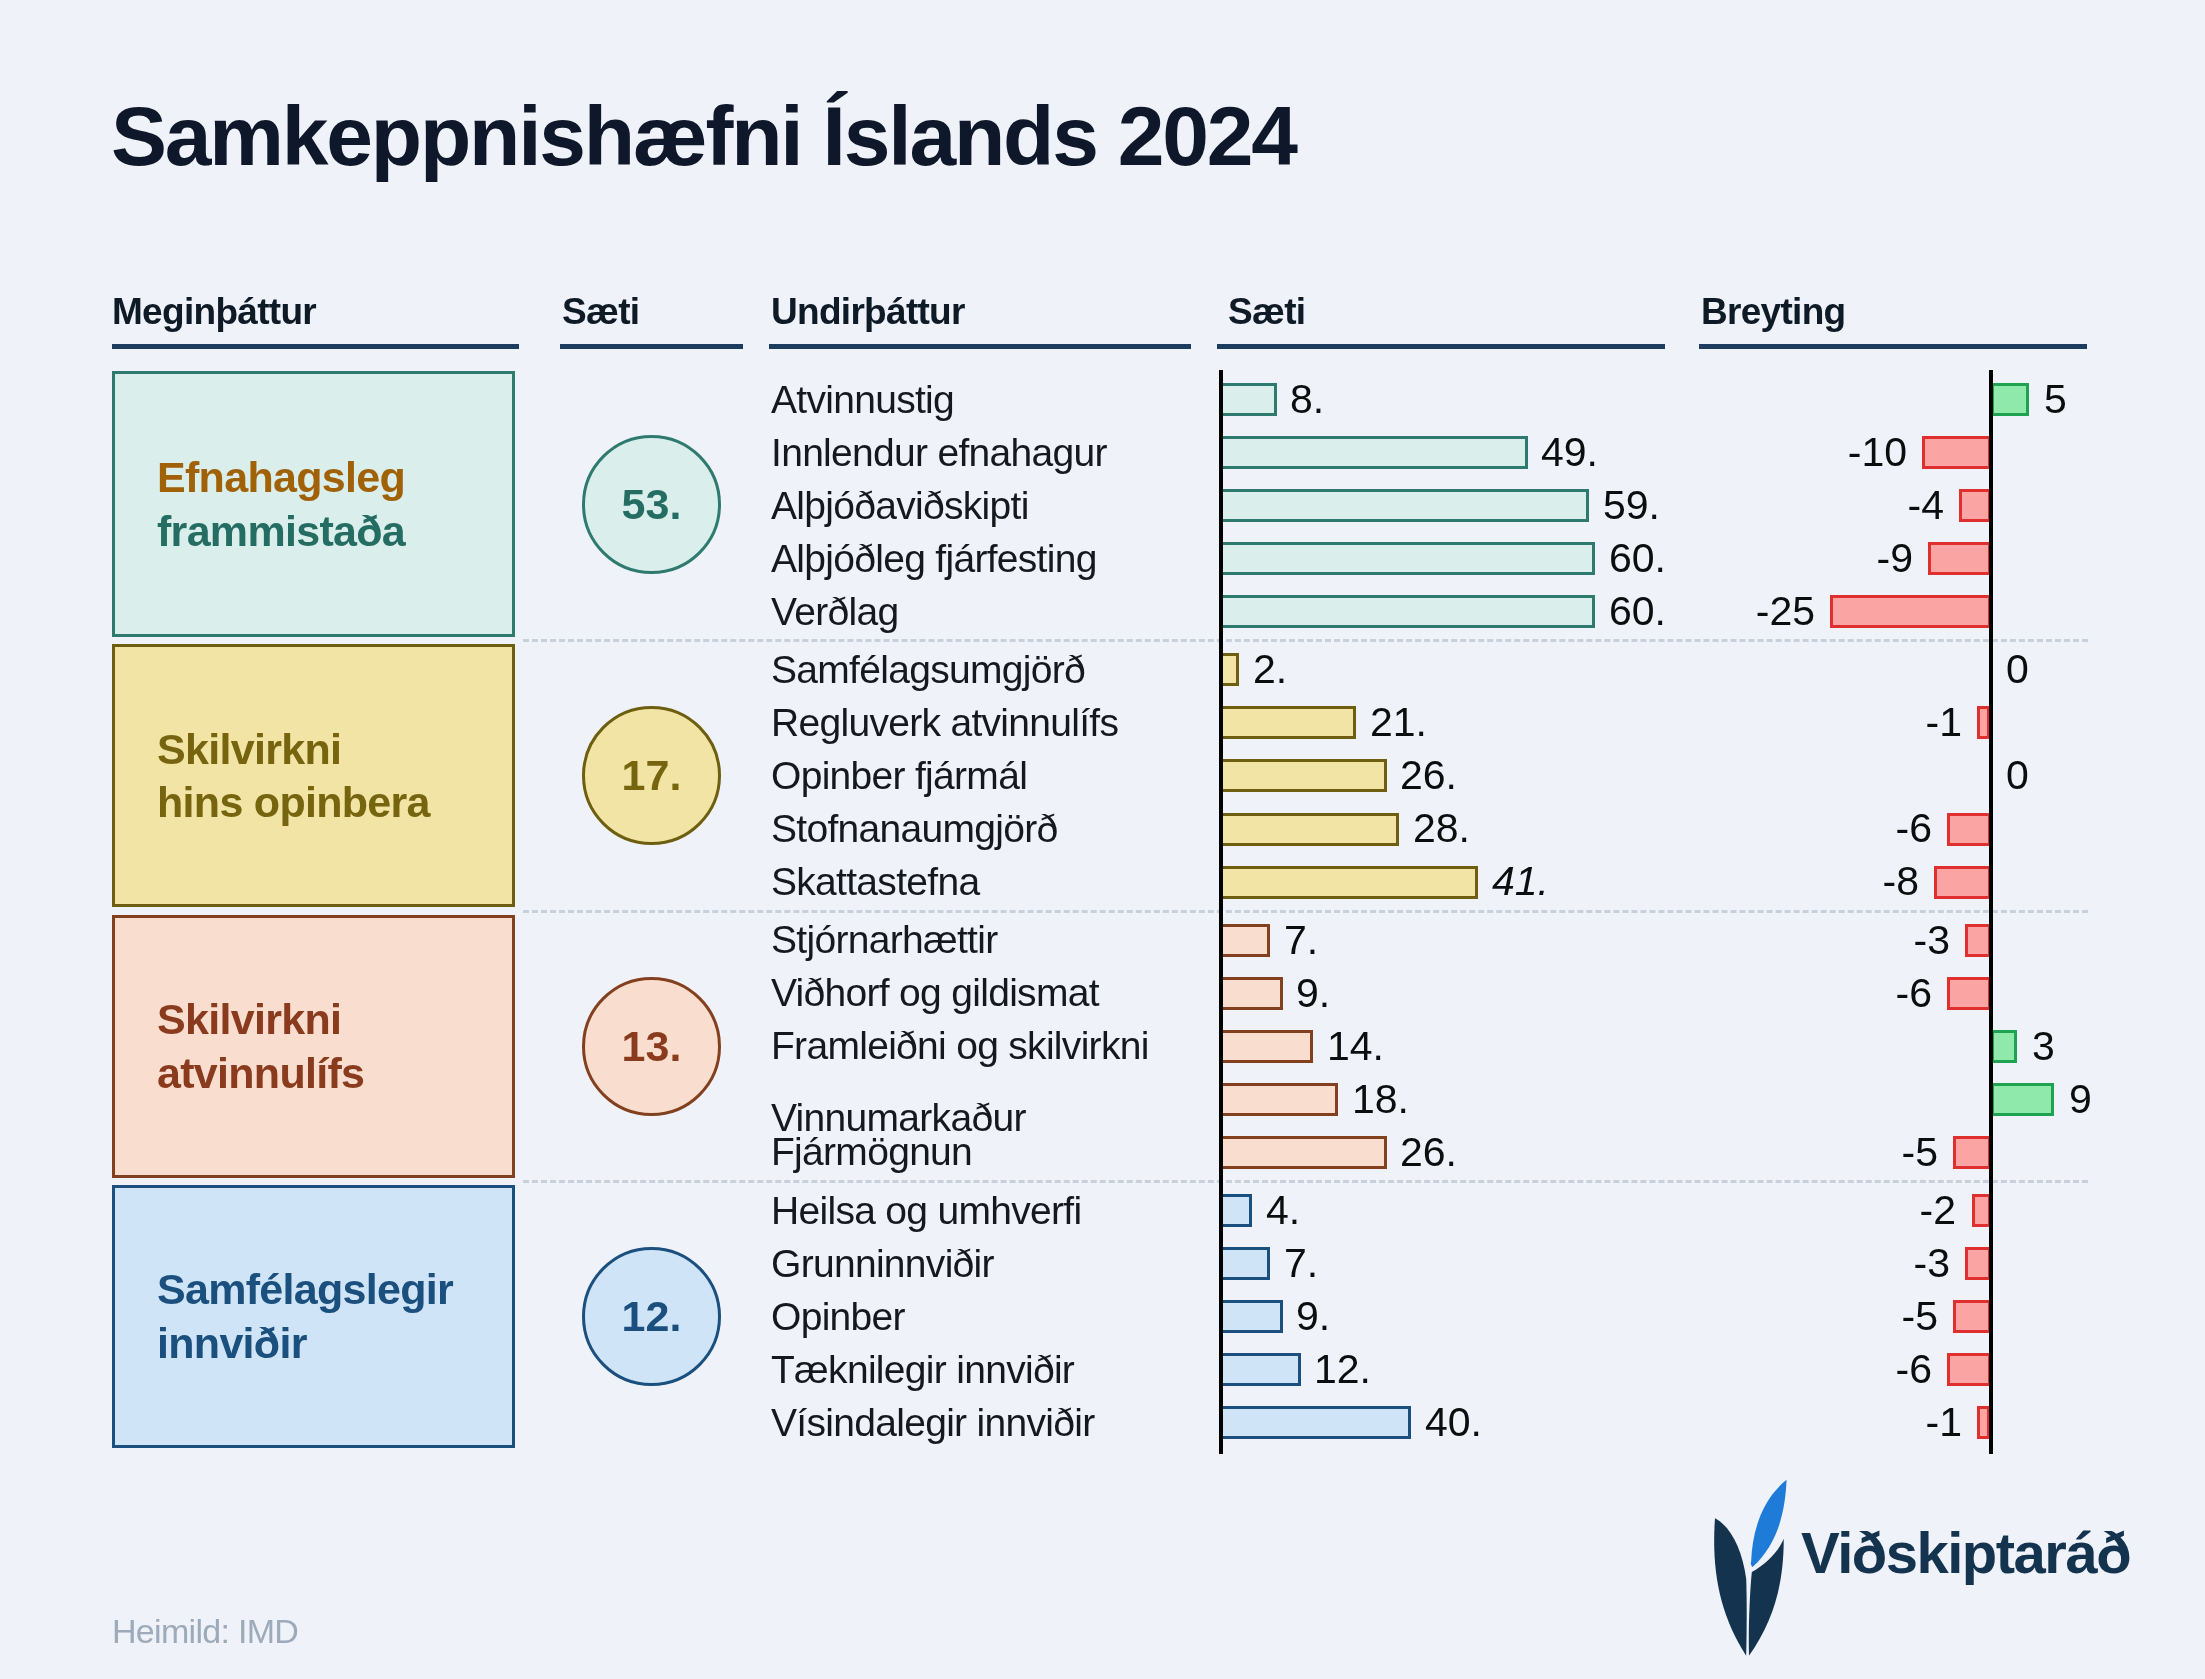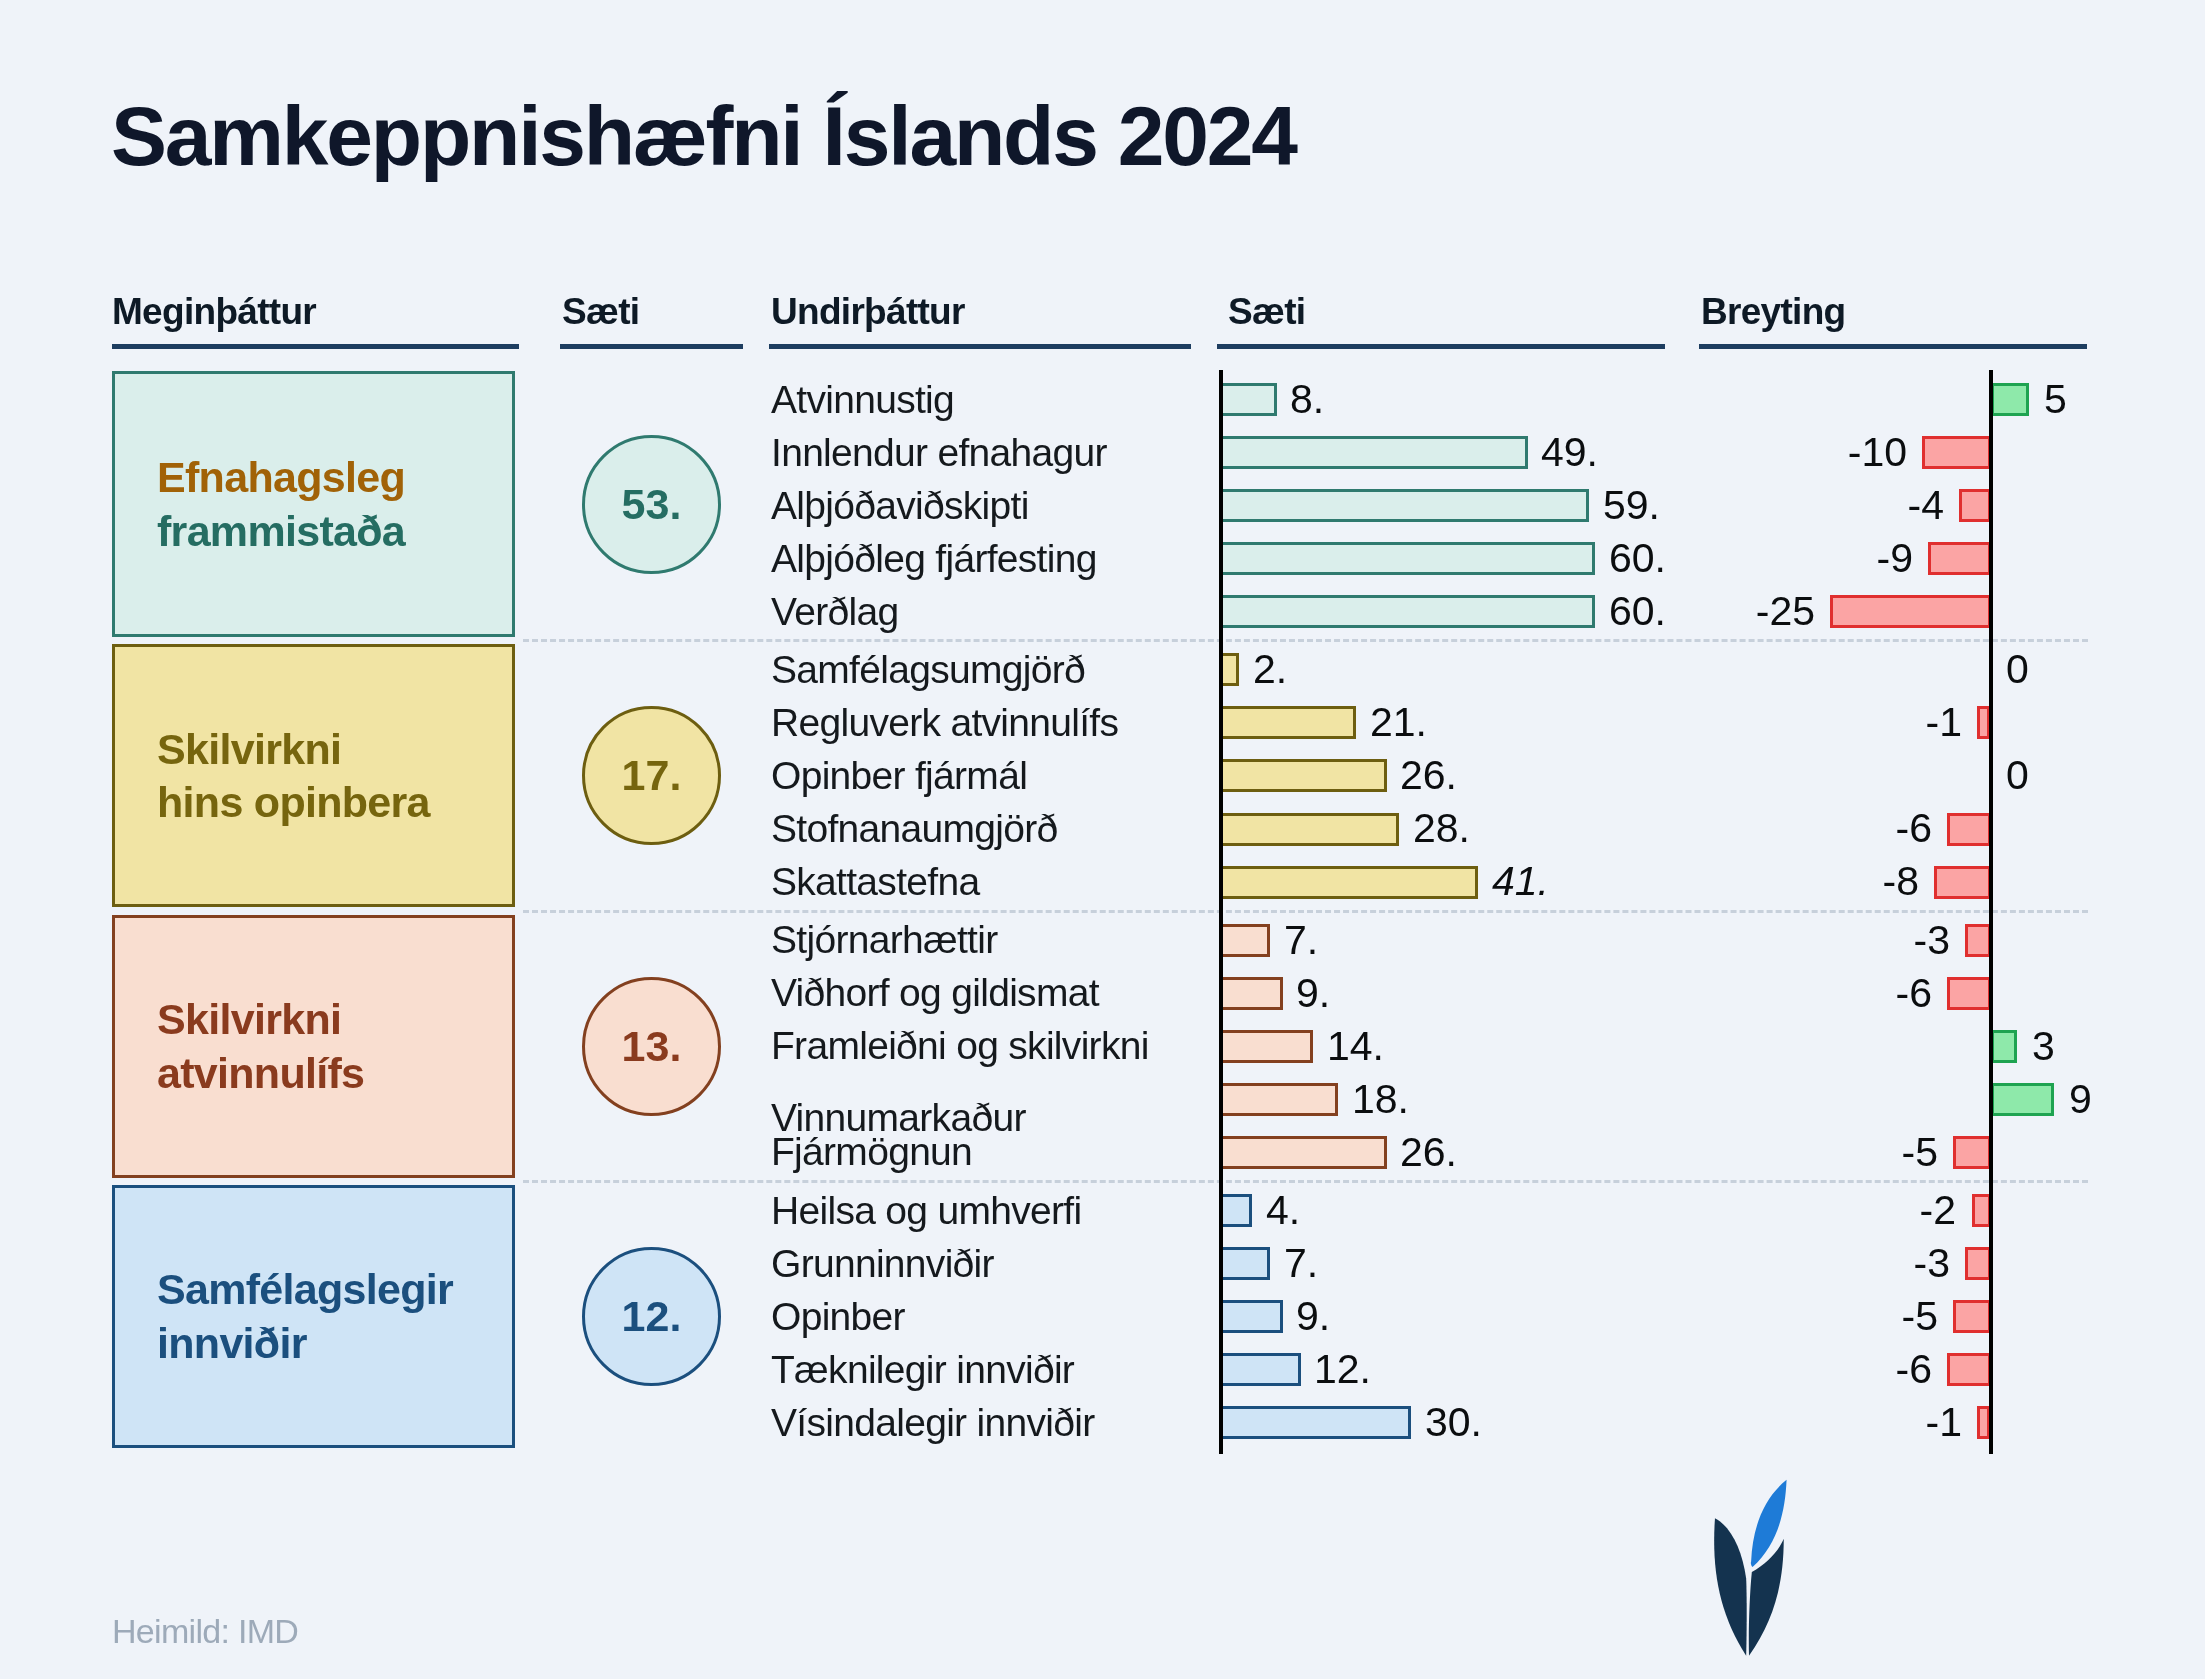"30." div { text: 30 -> 40 }
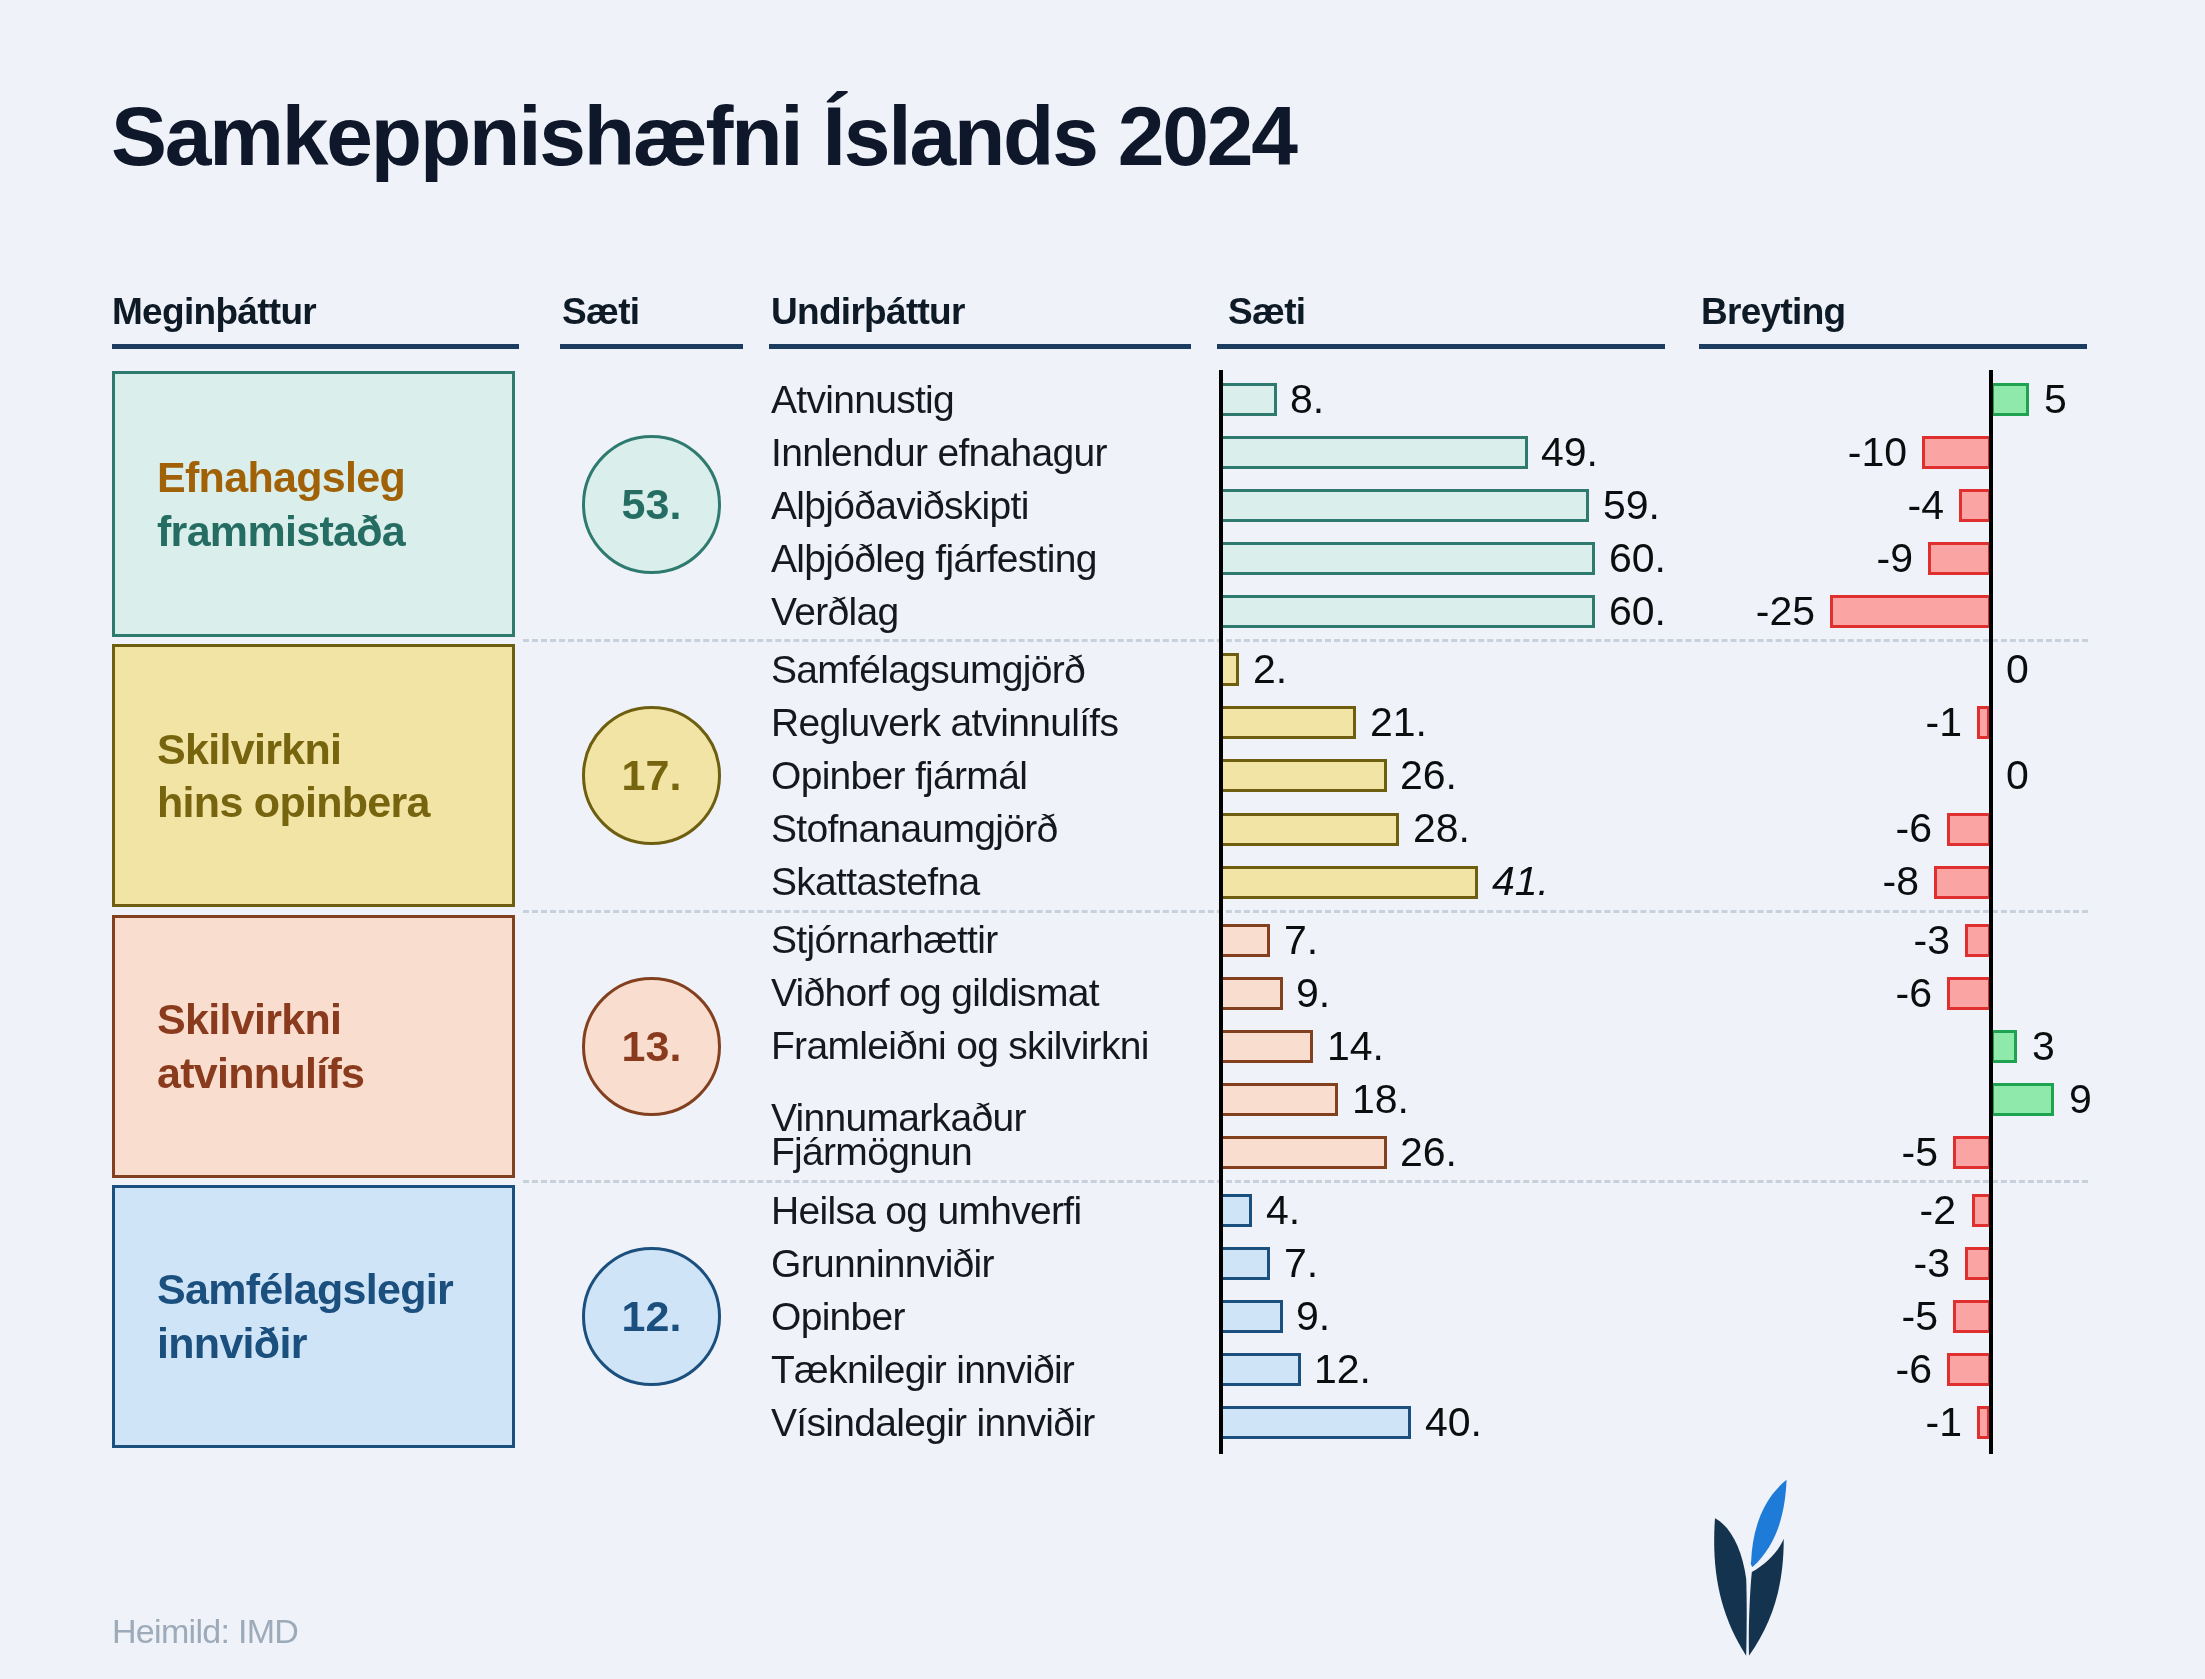"Viðskiptaráð" div { html: none -> <div>Viðskiptaráð</div> }
